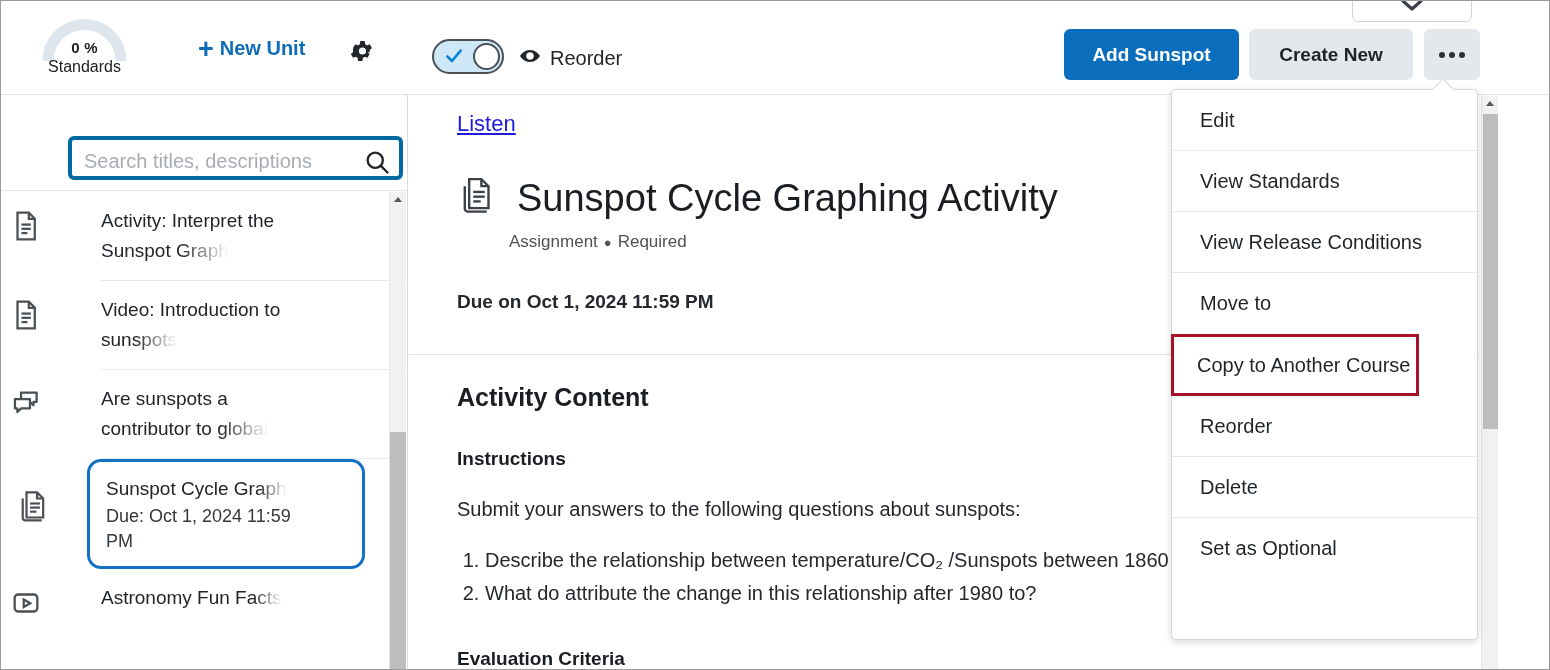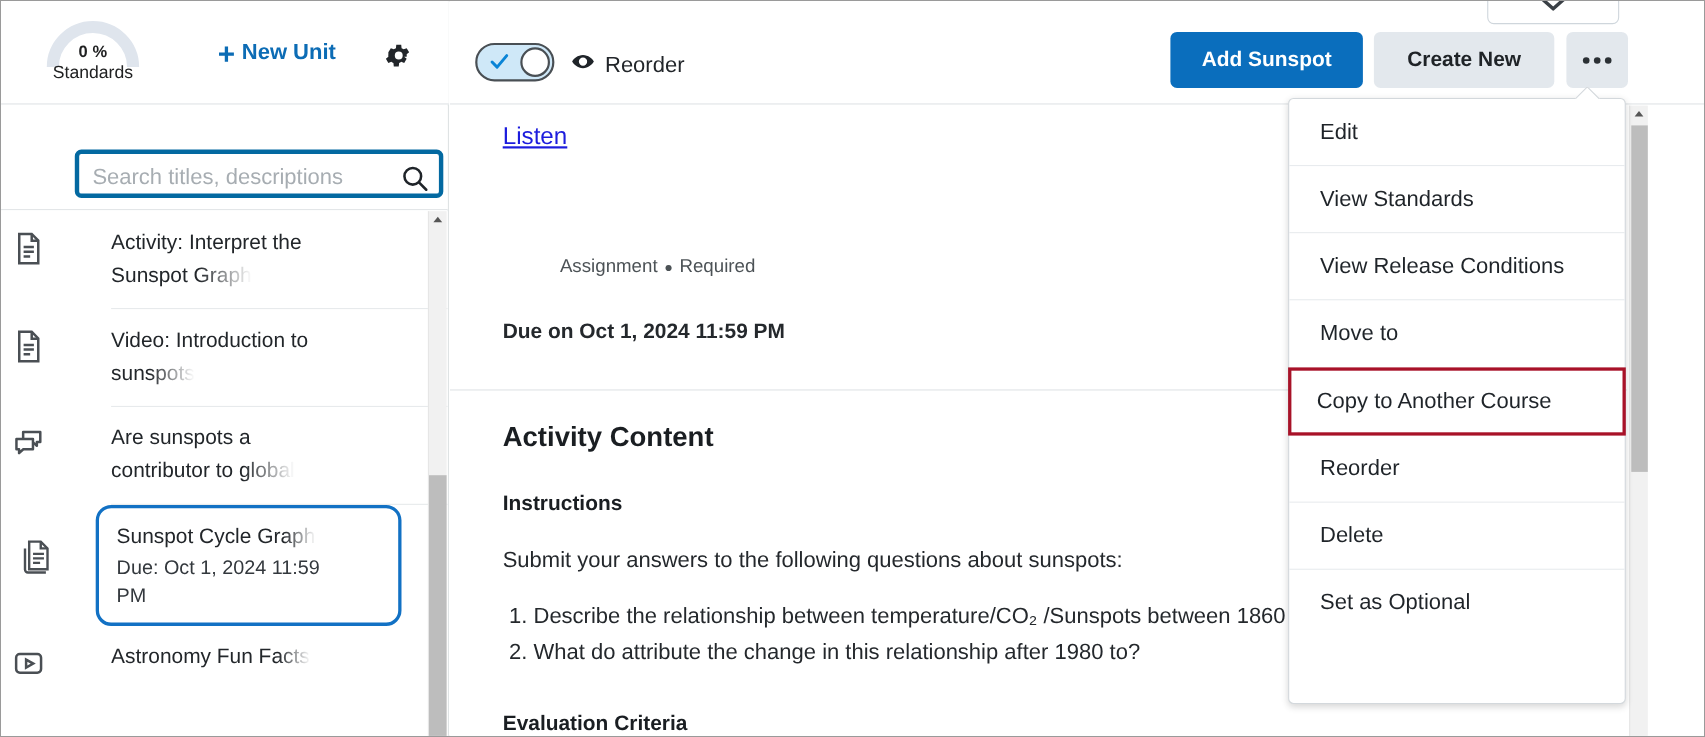"Sunspot Cycle Graphing Activity" div { html: none -> <div> <span> <svg> <path></path> <path></path> <path></path> <line></line> <line></line> <line></line> </svg> </span> <span>Sunspot Cycle Graphing Activity</span> </div> }
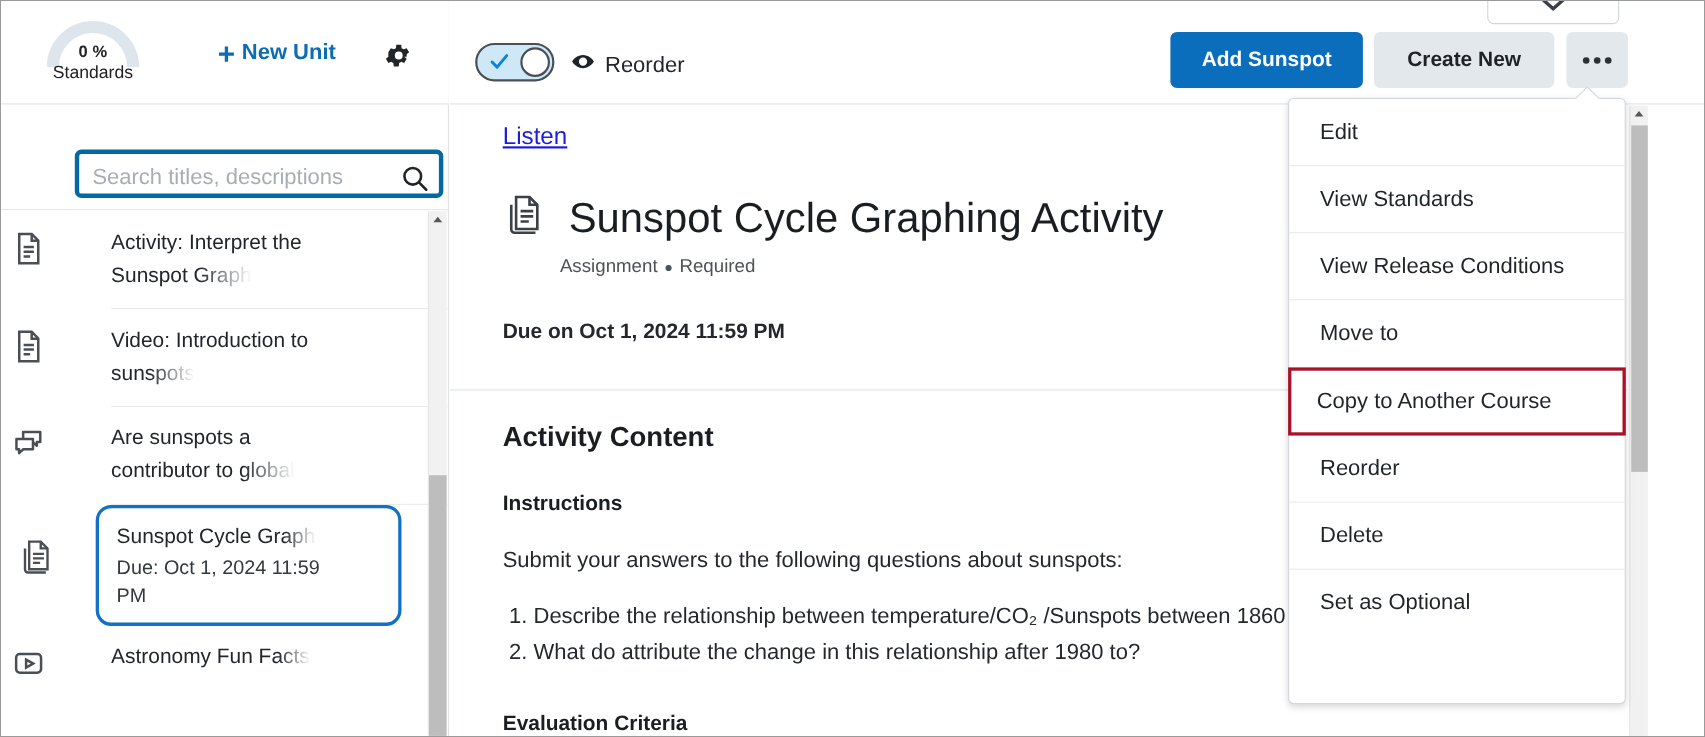"Copy to Another Course" .menu-item.highlighted { width: 307px -> 248px }
